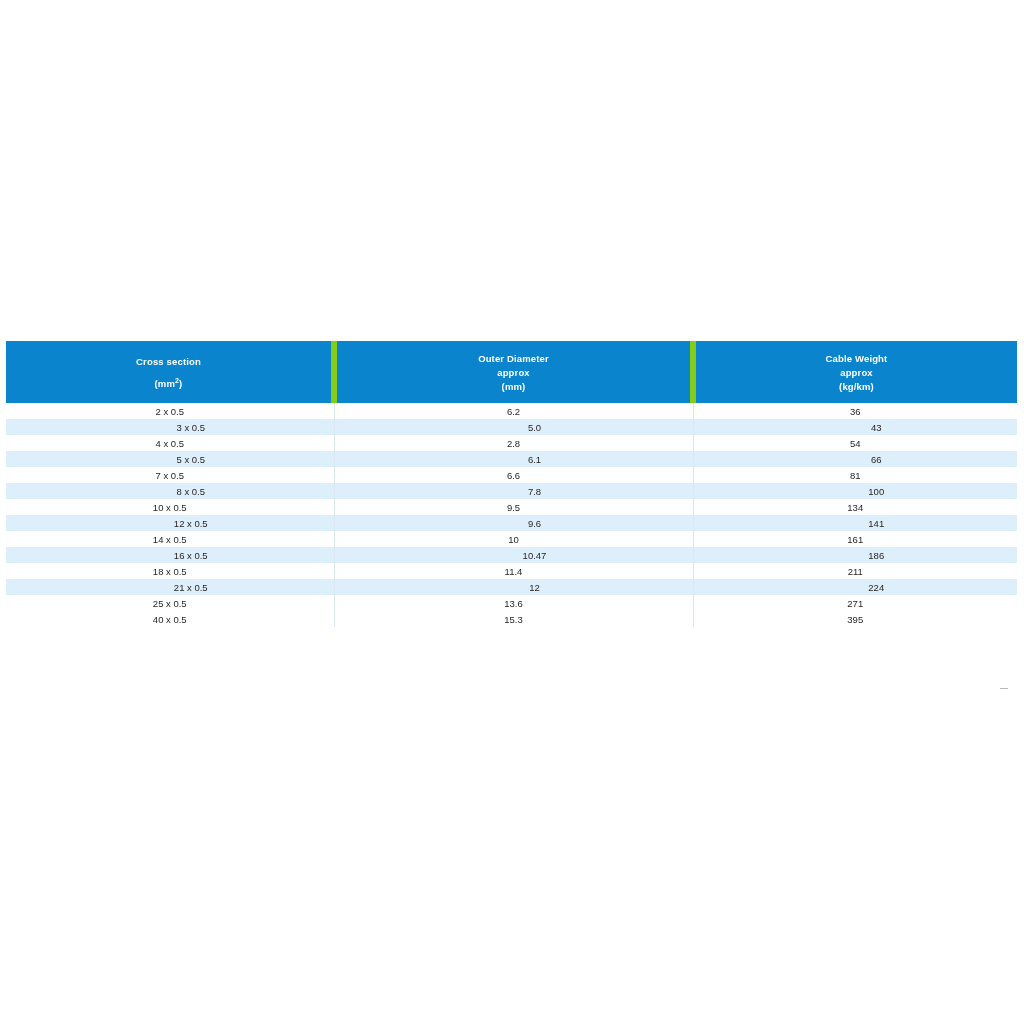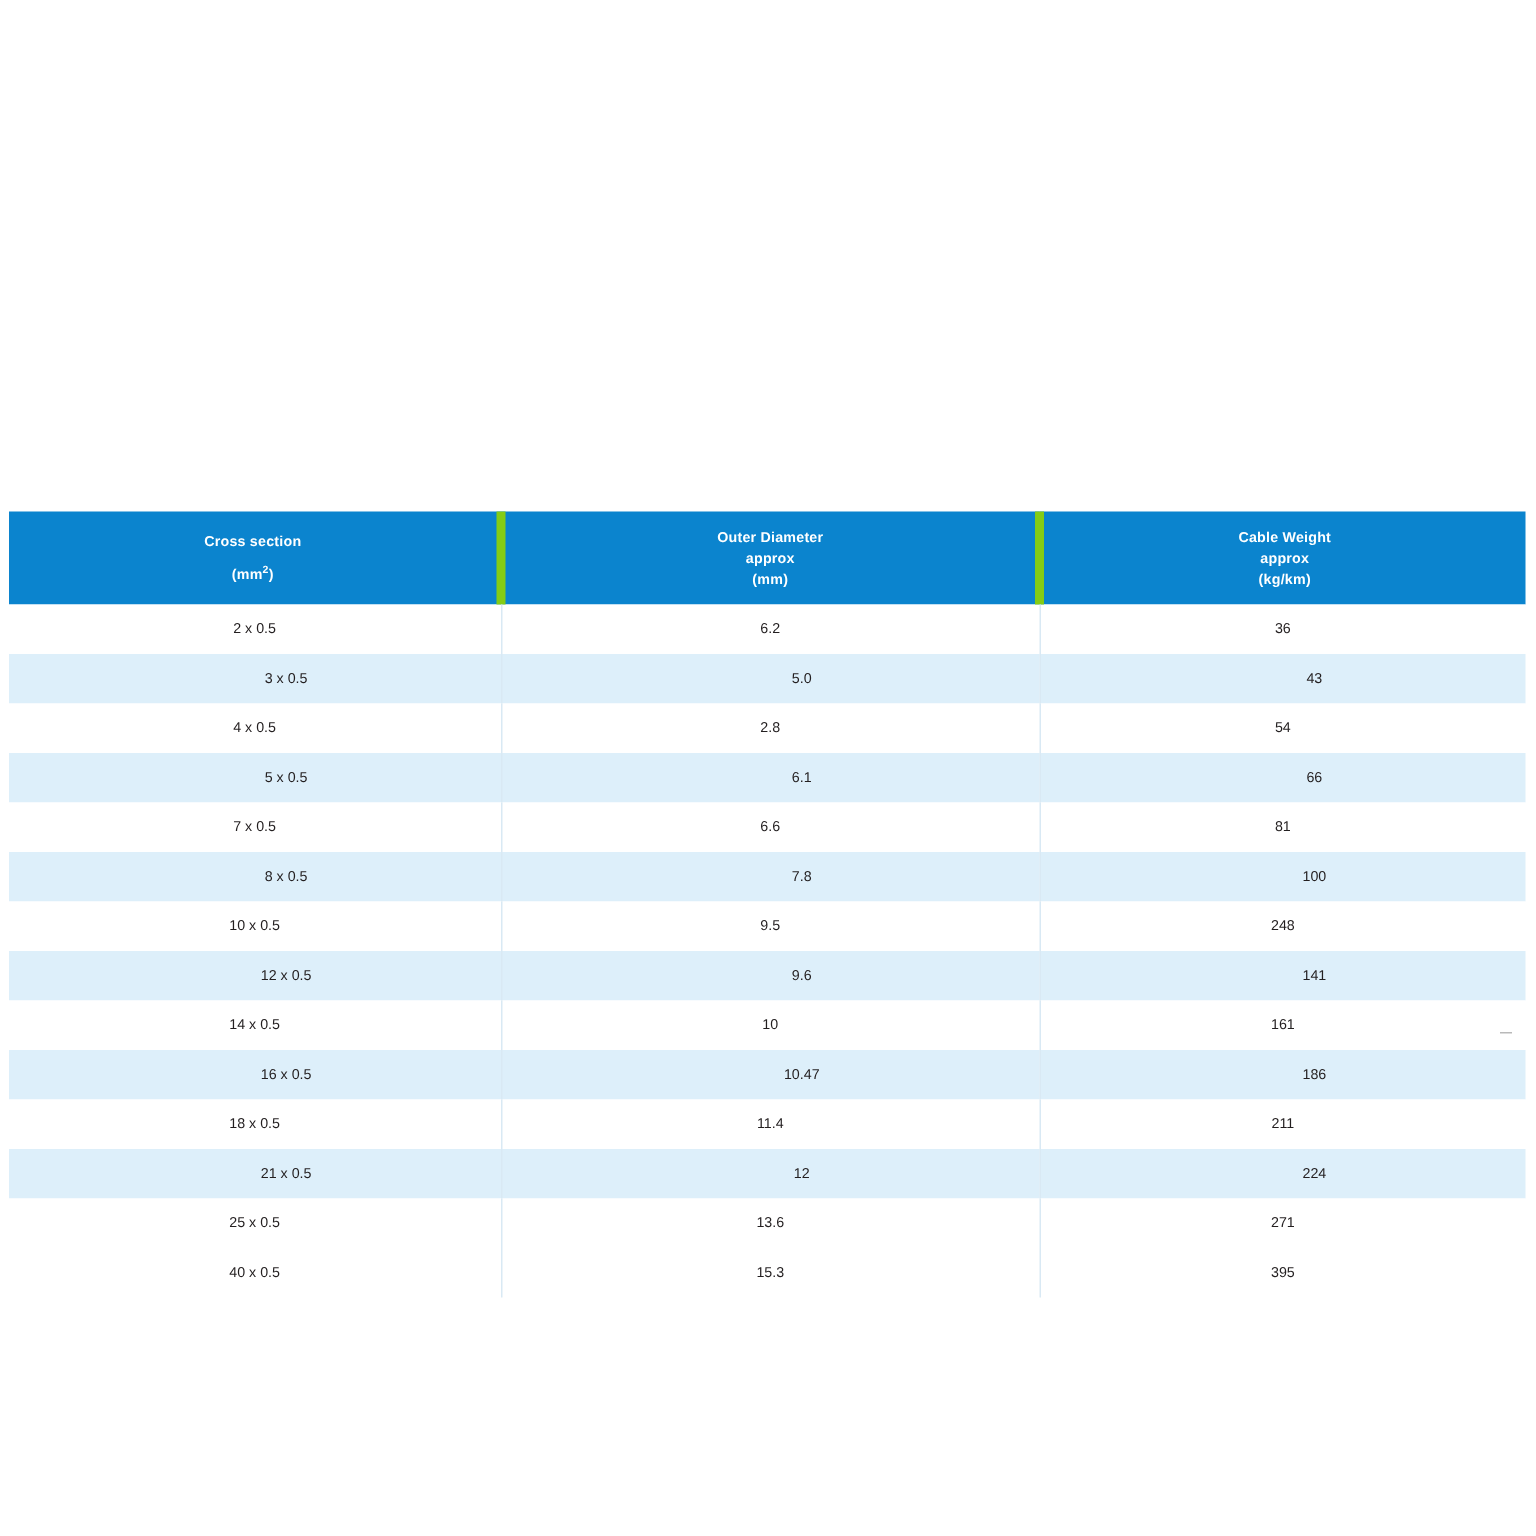"2 x 0.5" tbody td { height: 33px -> 16px }
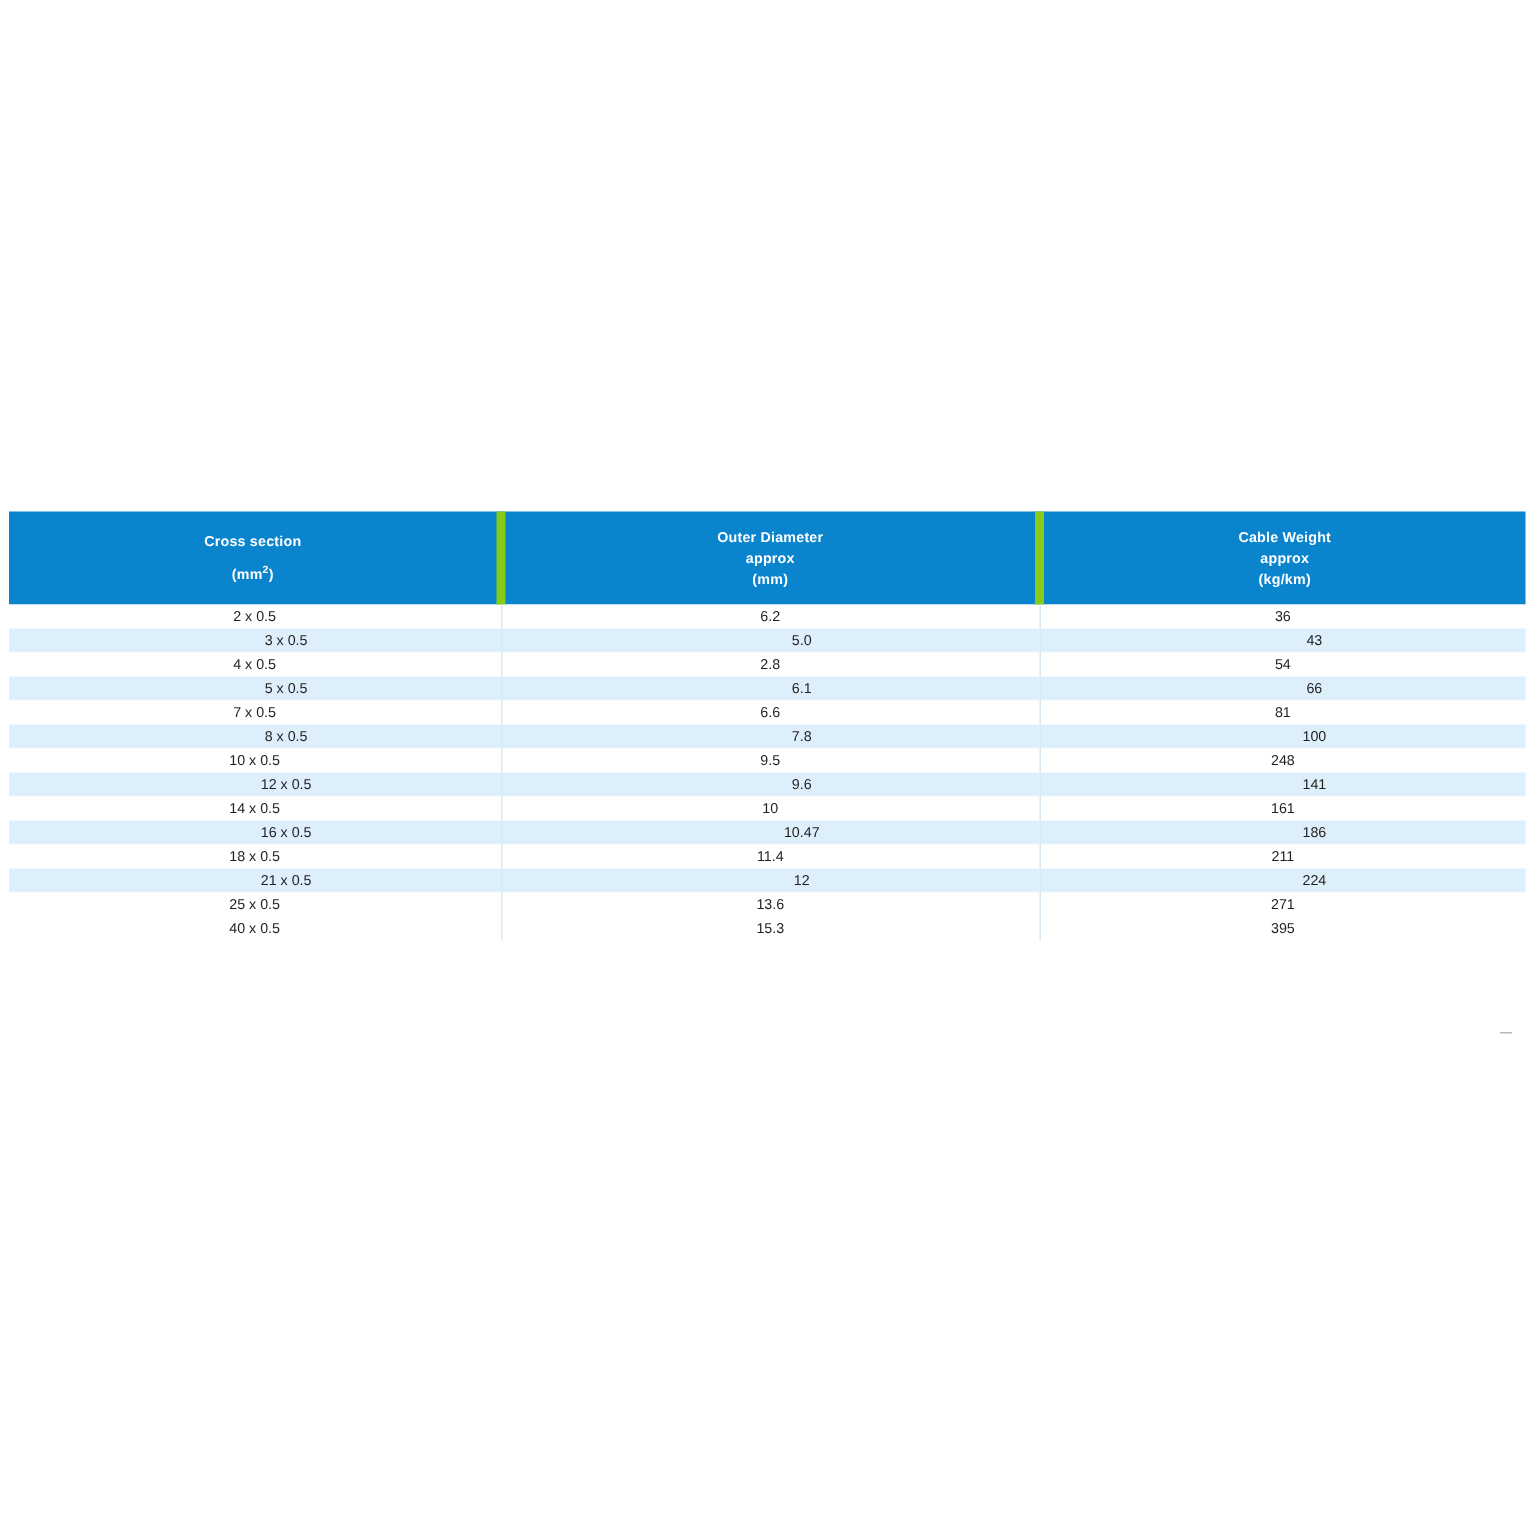"248" td { text: 248 -> 134 }
